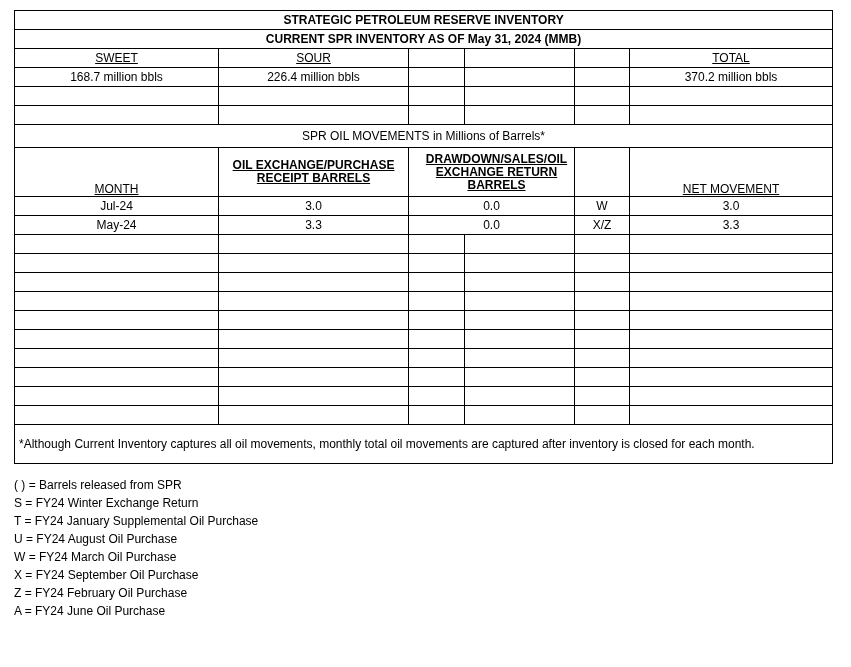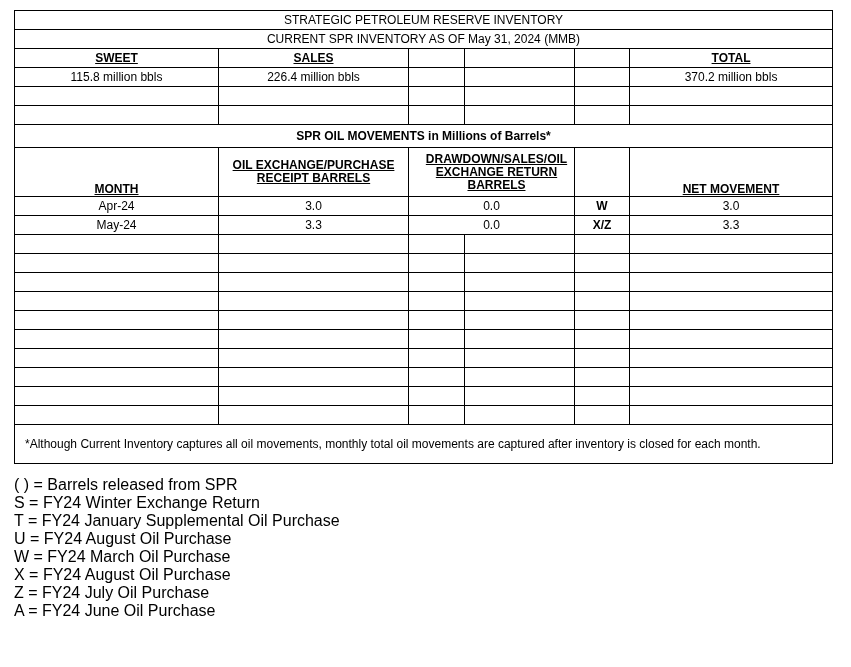"STRATEGIC PETROLEUM RESERVE INVENTORY" .title { font-weight: normal -> bold }
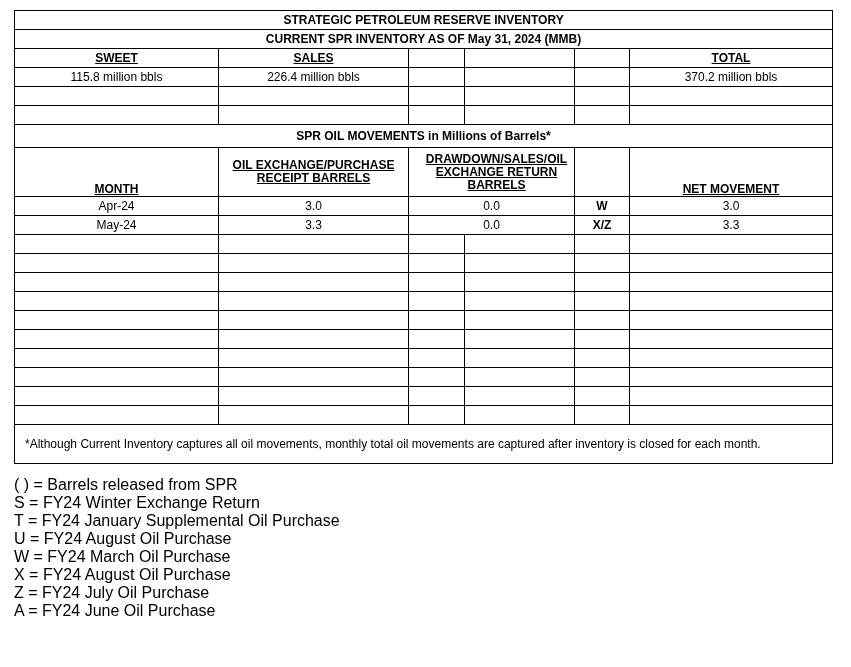"SWEET" .b { font-weight: bold -> normal }
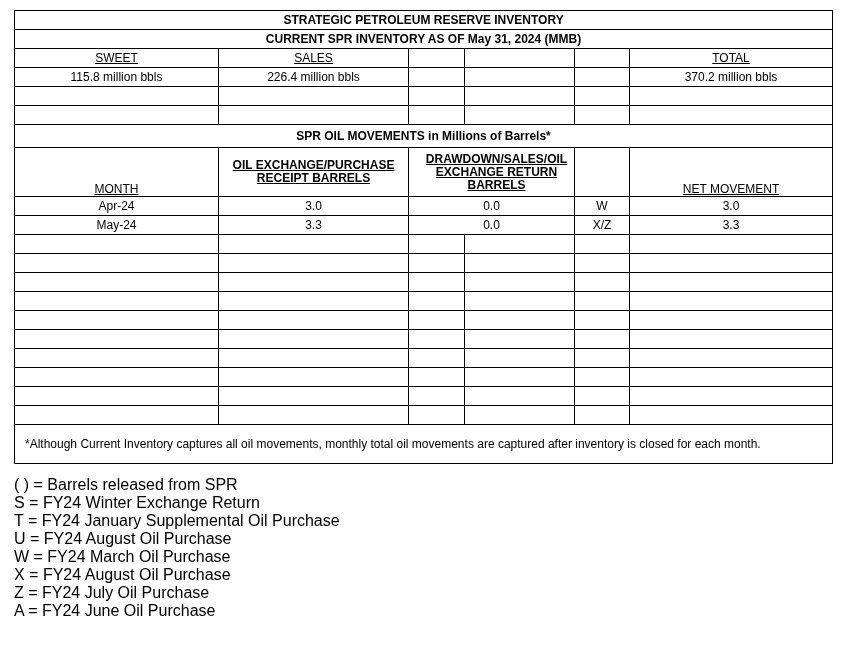"SALES" td.ctr { text: SALES -> SOUR }
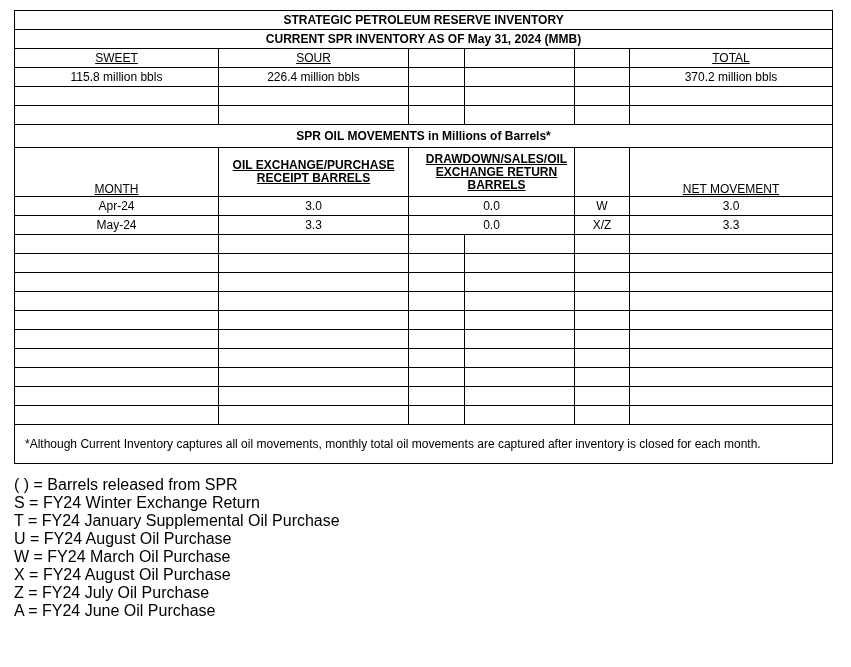"115.8 million bbls" td.ctr { text: 115.8 -> 168.7 }
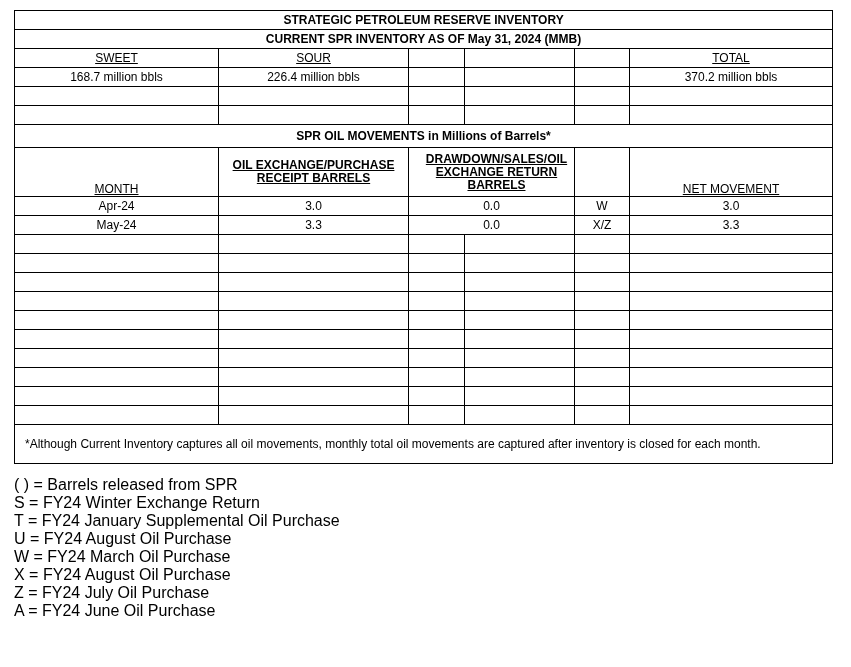"SPR OIL MOVEMENTS in Millions" .big { font-weight: bold -> normal }
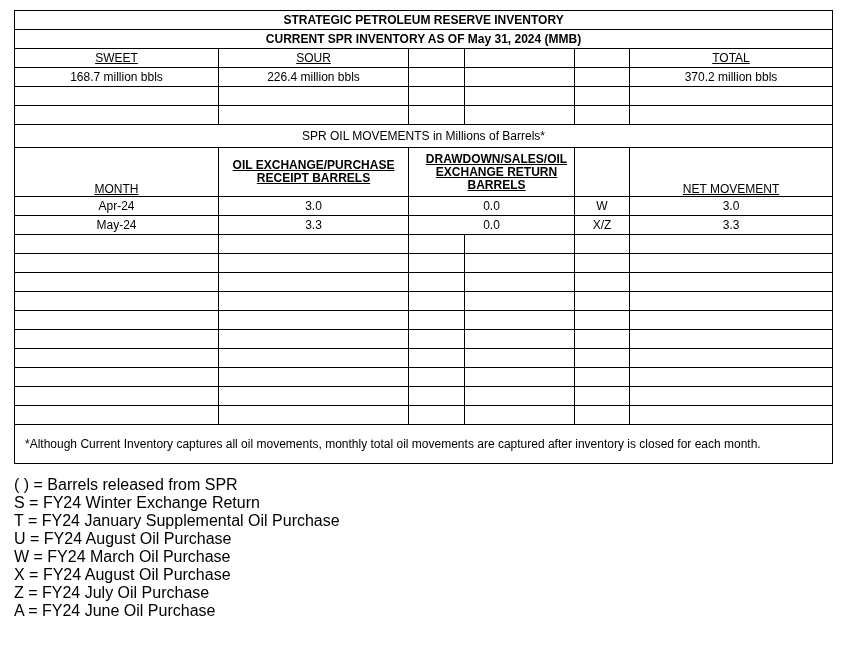"Apr-24" td.ctr { text: Apr-24 -> Jul-24 }
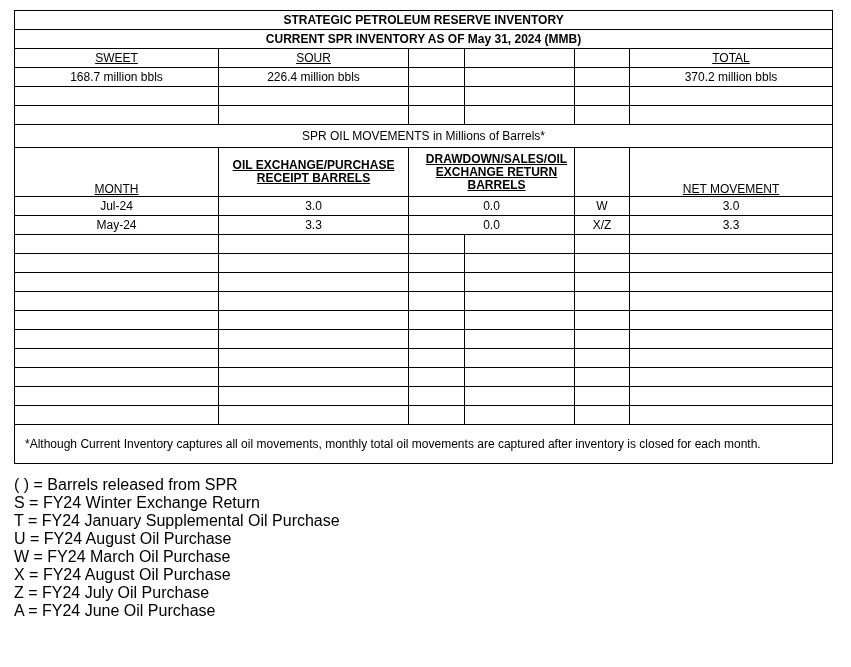"*Although Current Inventory captures all" td.lft { padding: 4px 10px -> 4px 4px }
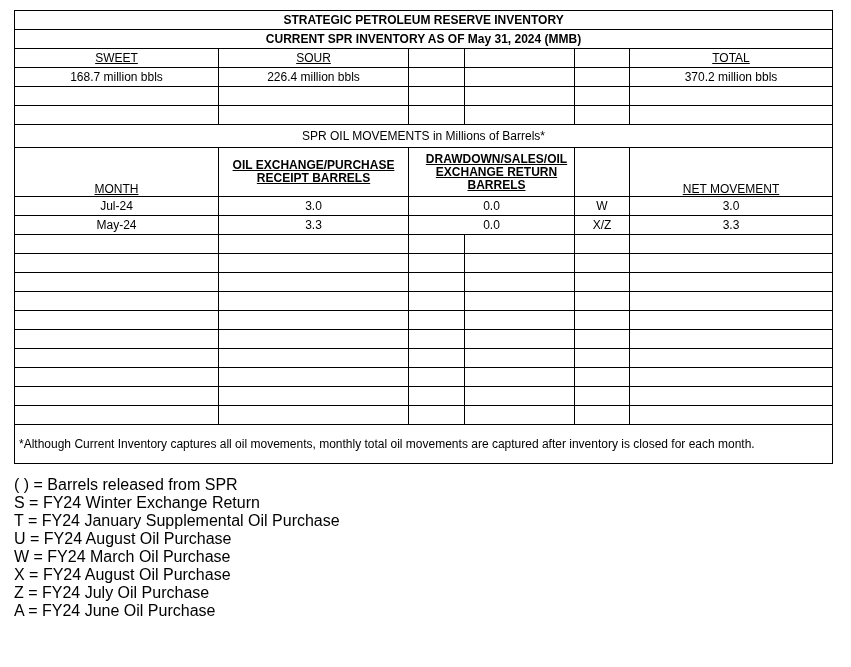"( ) = Barrels released" .legend-line { font-size: 16px -> 12px }
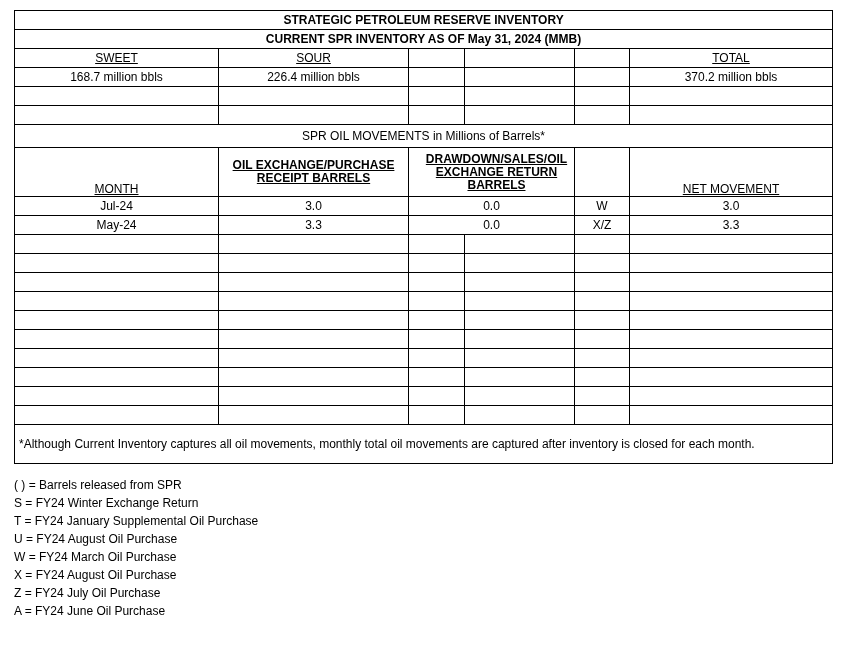"X = FY24 August Oil" div.legend-line { text: August -> September }
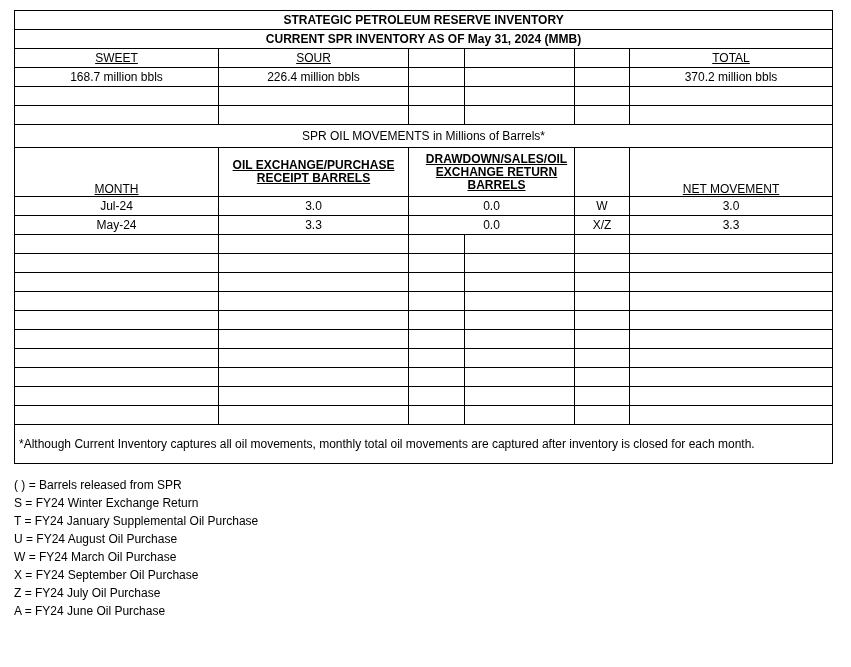"Z = FY24 July Oil" div.legend-line { text: July -> February }
